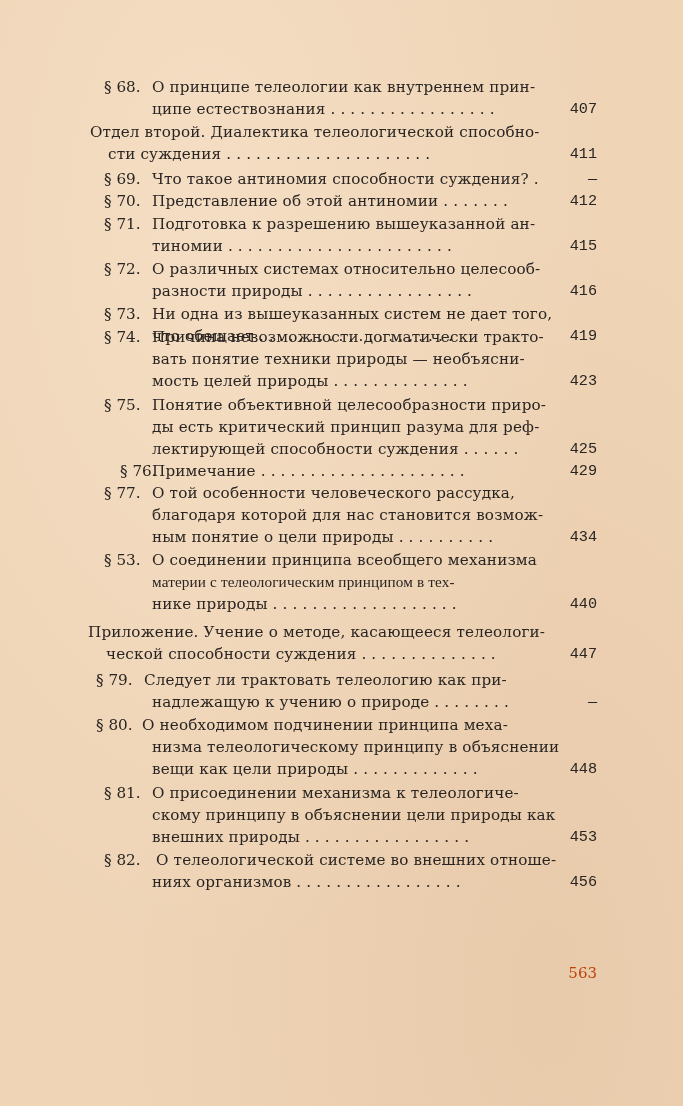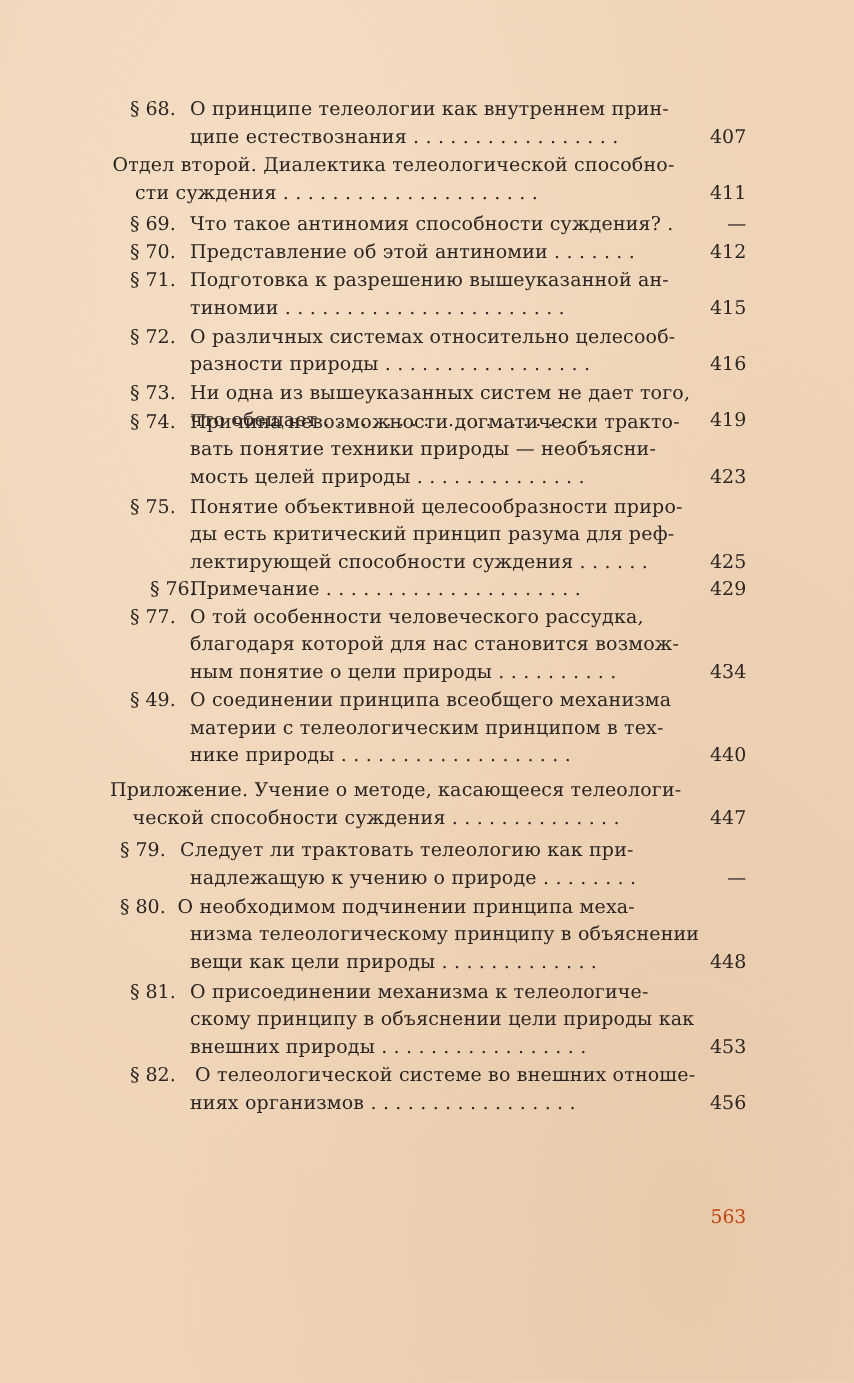"407" .page-ref { font-family: none -> Liberation Mono, monospace }
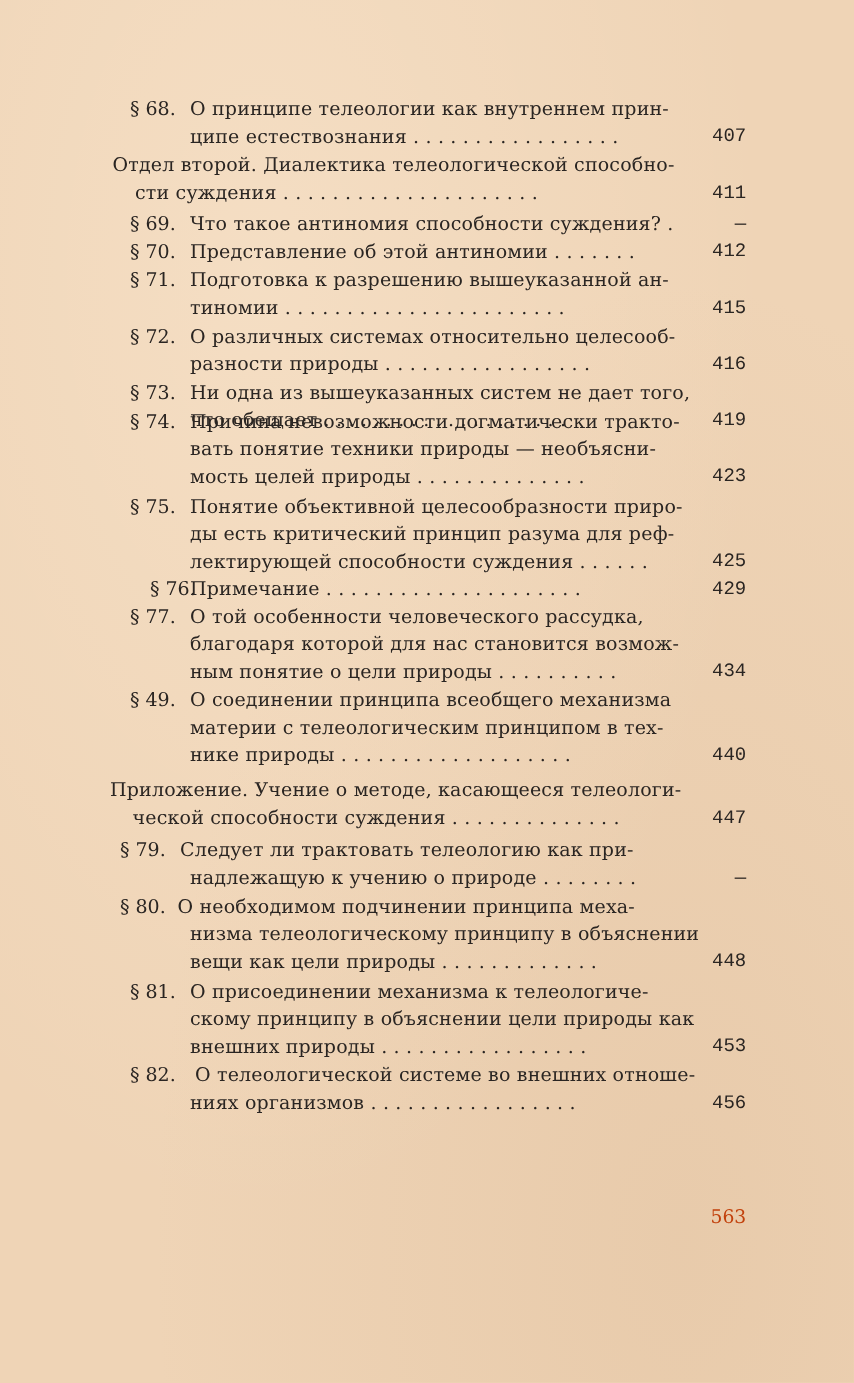"§ 49." span.num { text: 49 -> 53 }
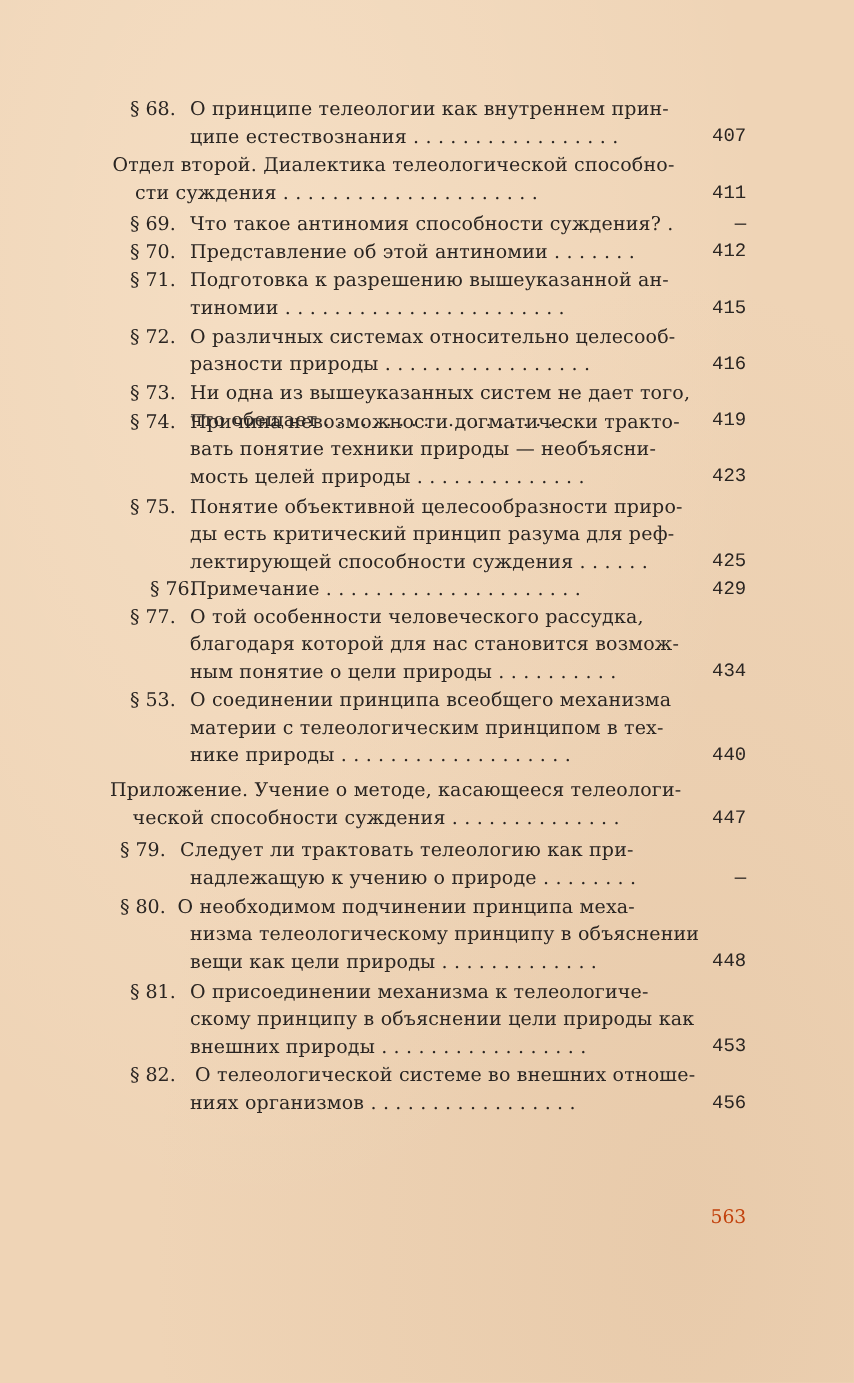"материи с телеологическим принципом в" span.line { font-family: none -> Liberation Serif, serif }
